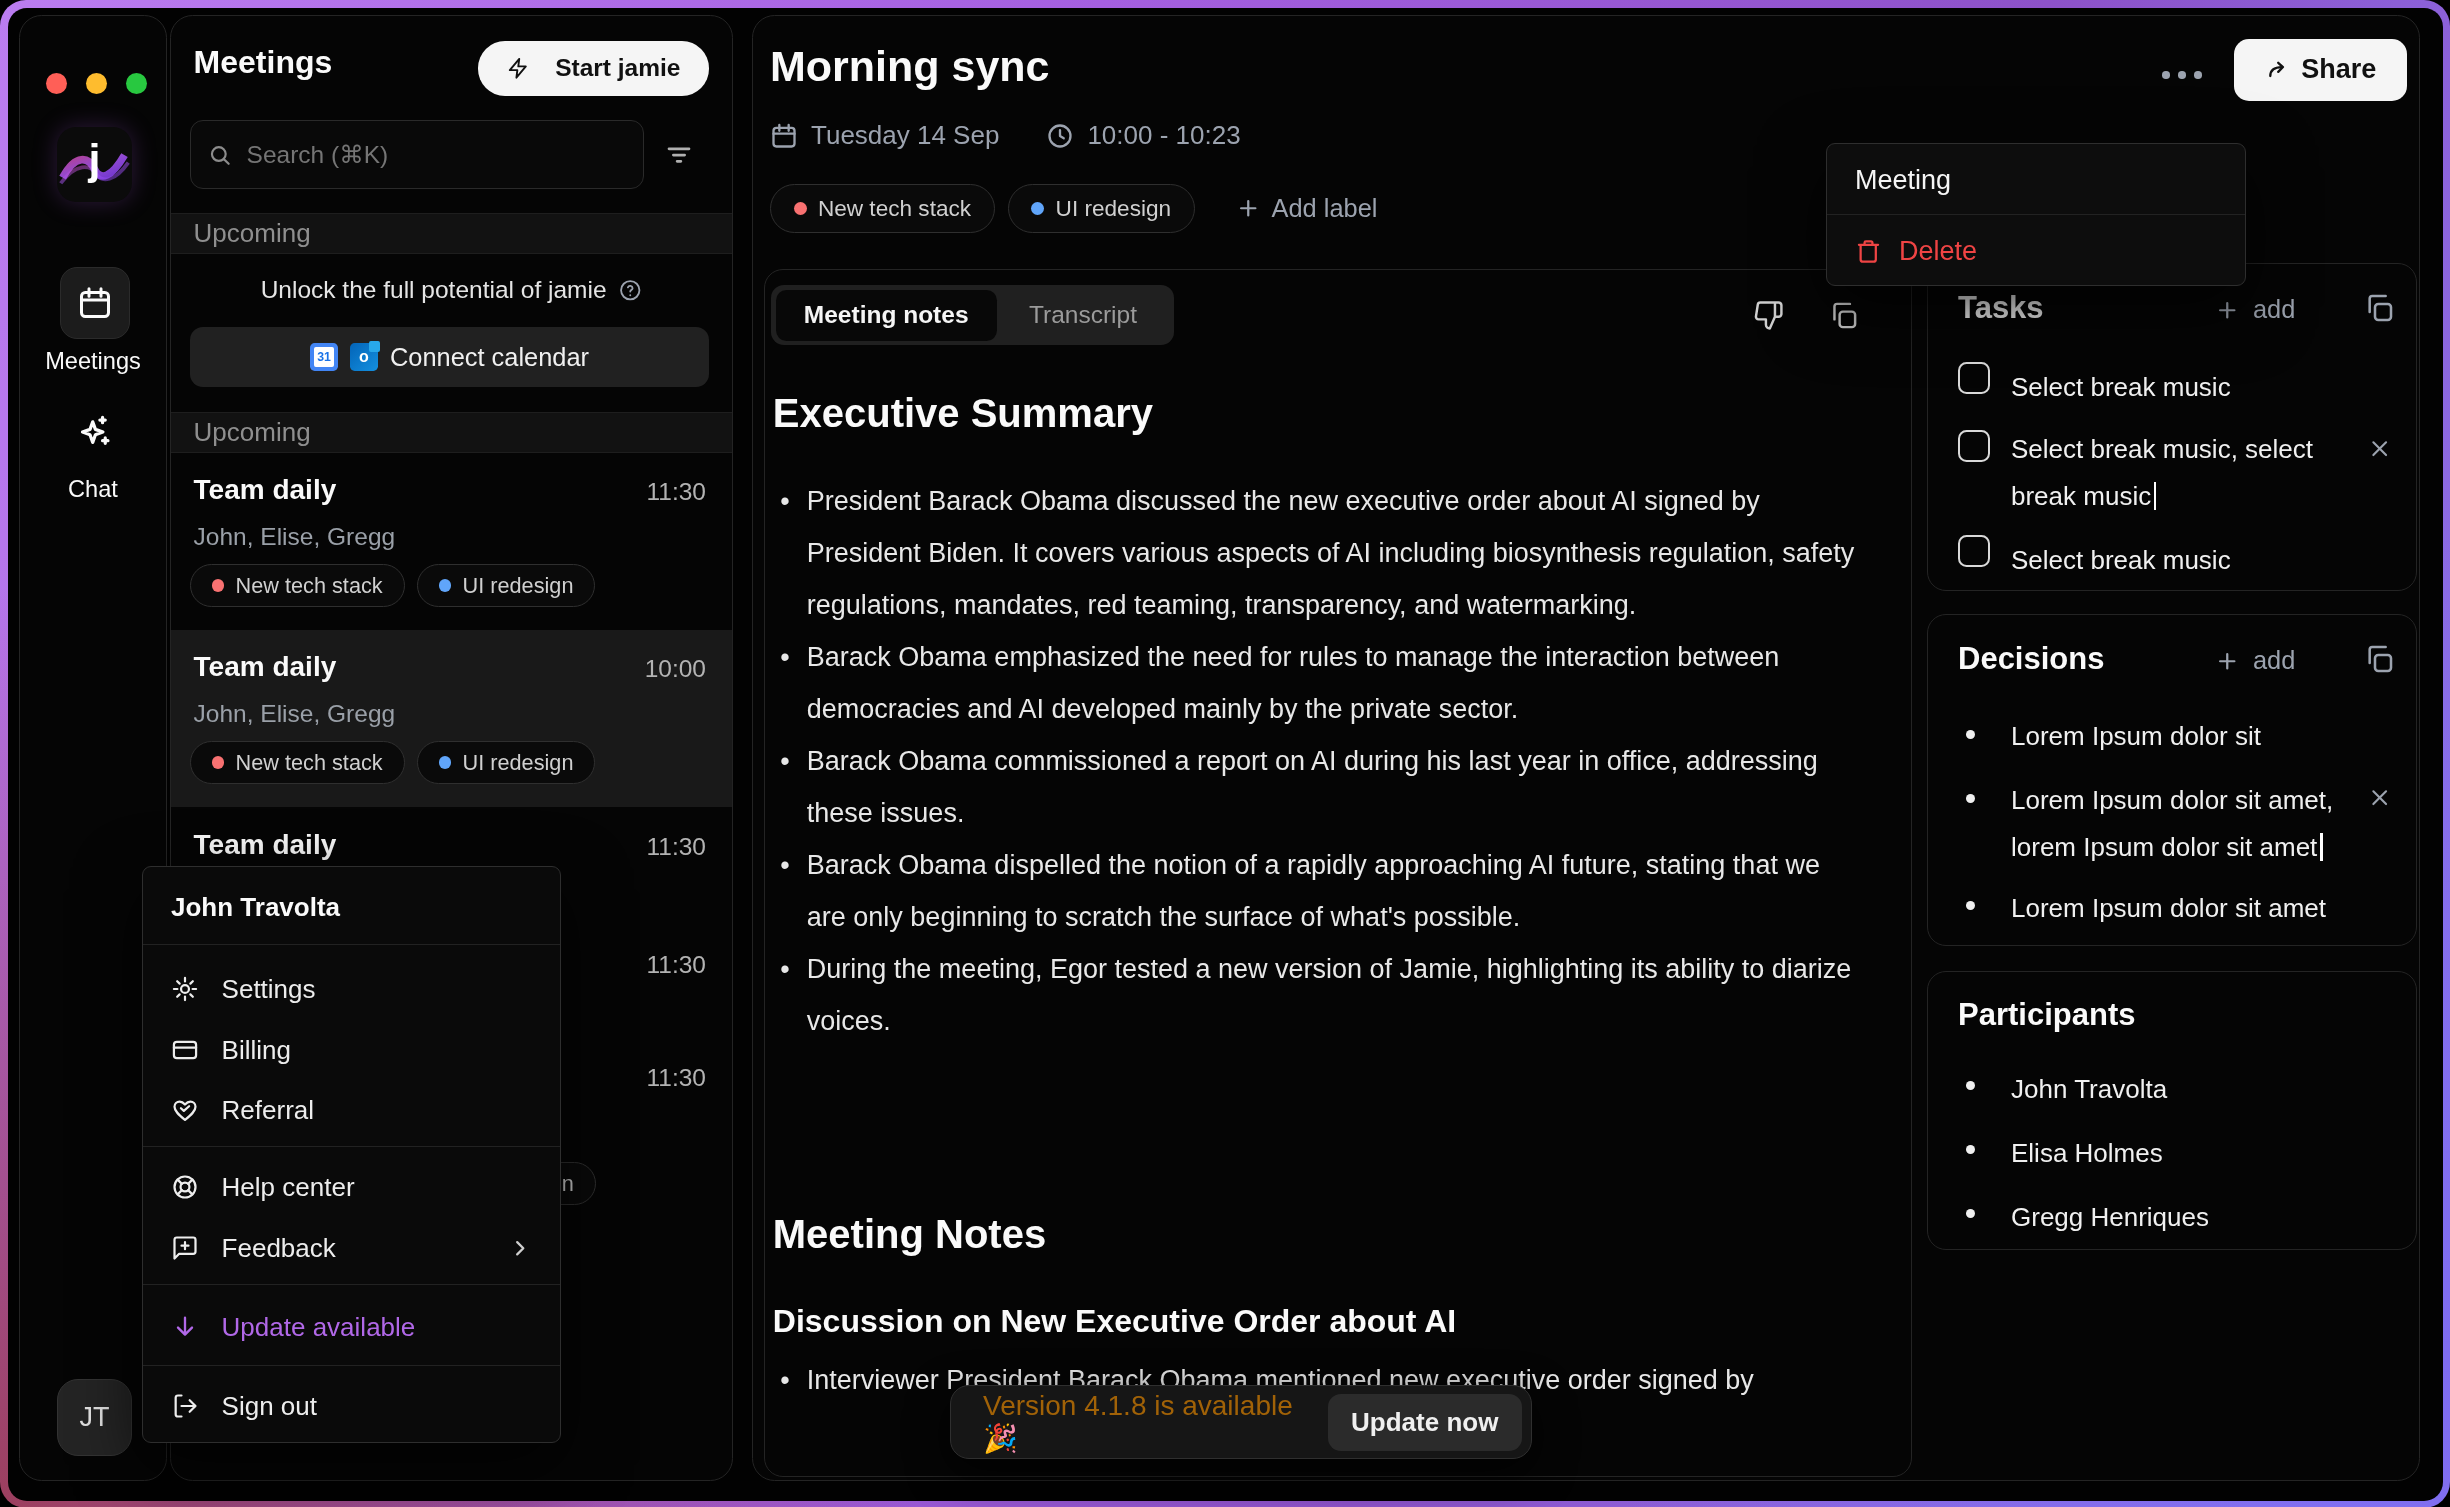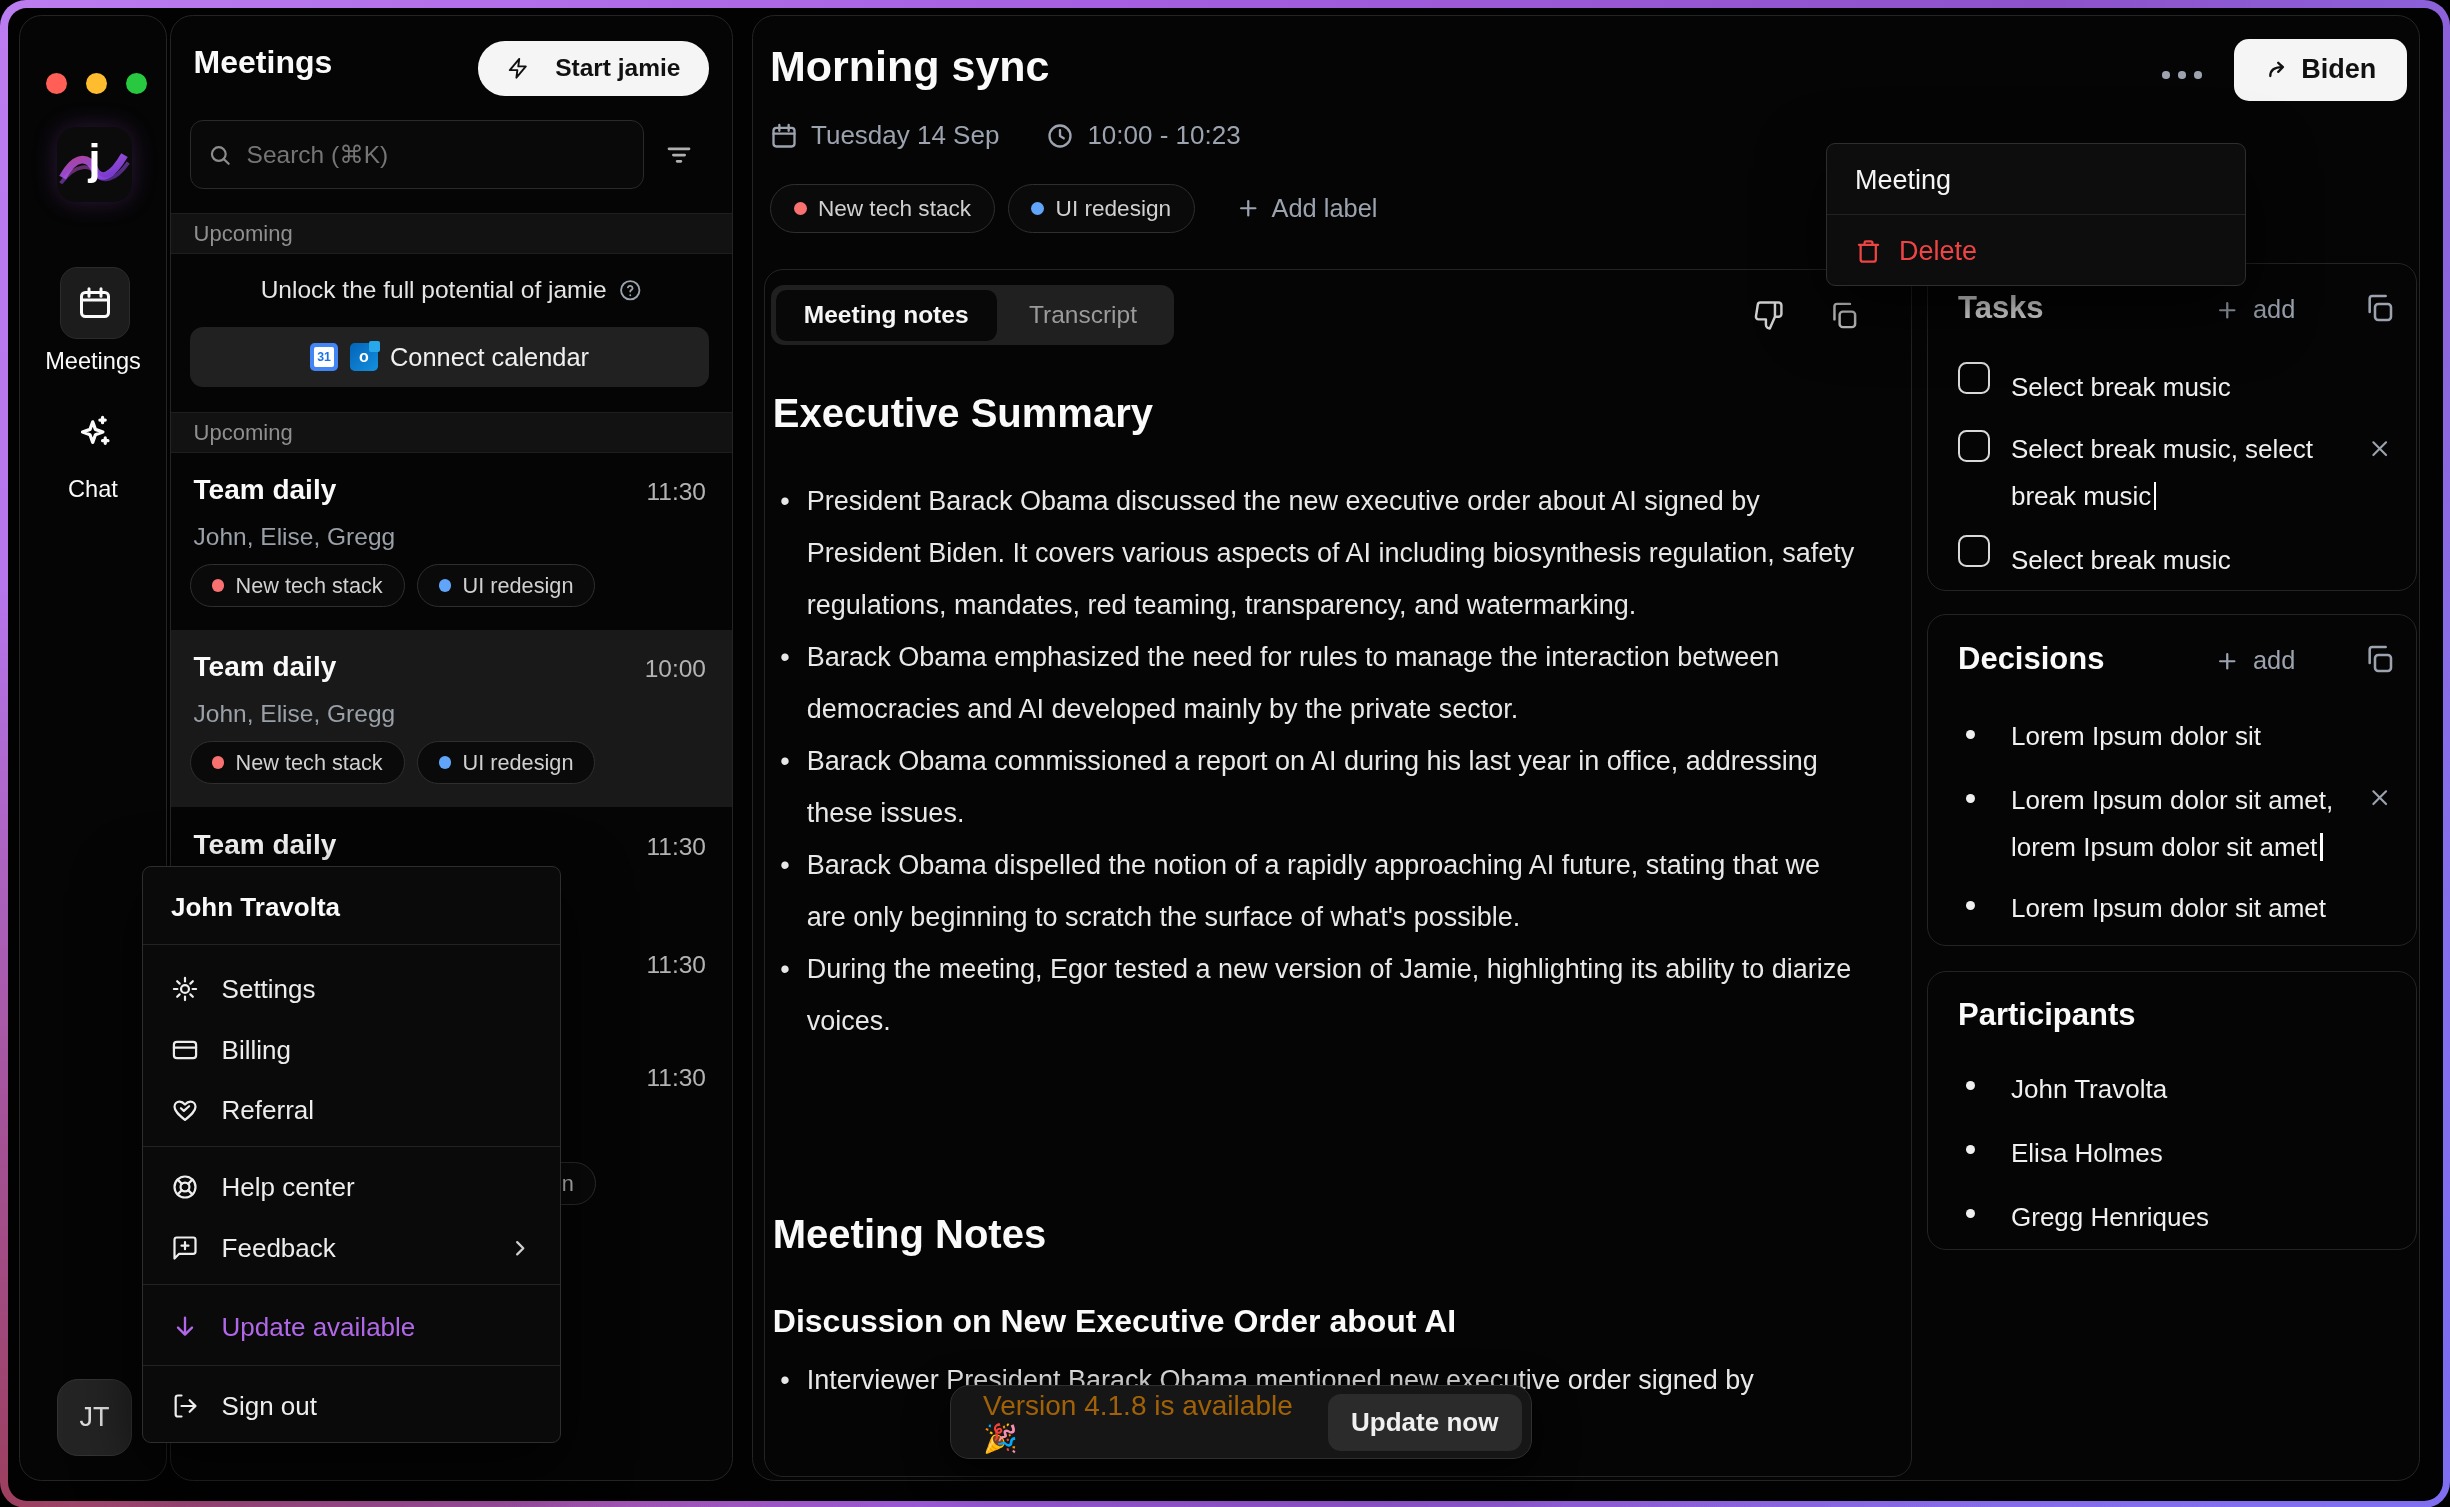"Biden" span { text: Biden -> Share }
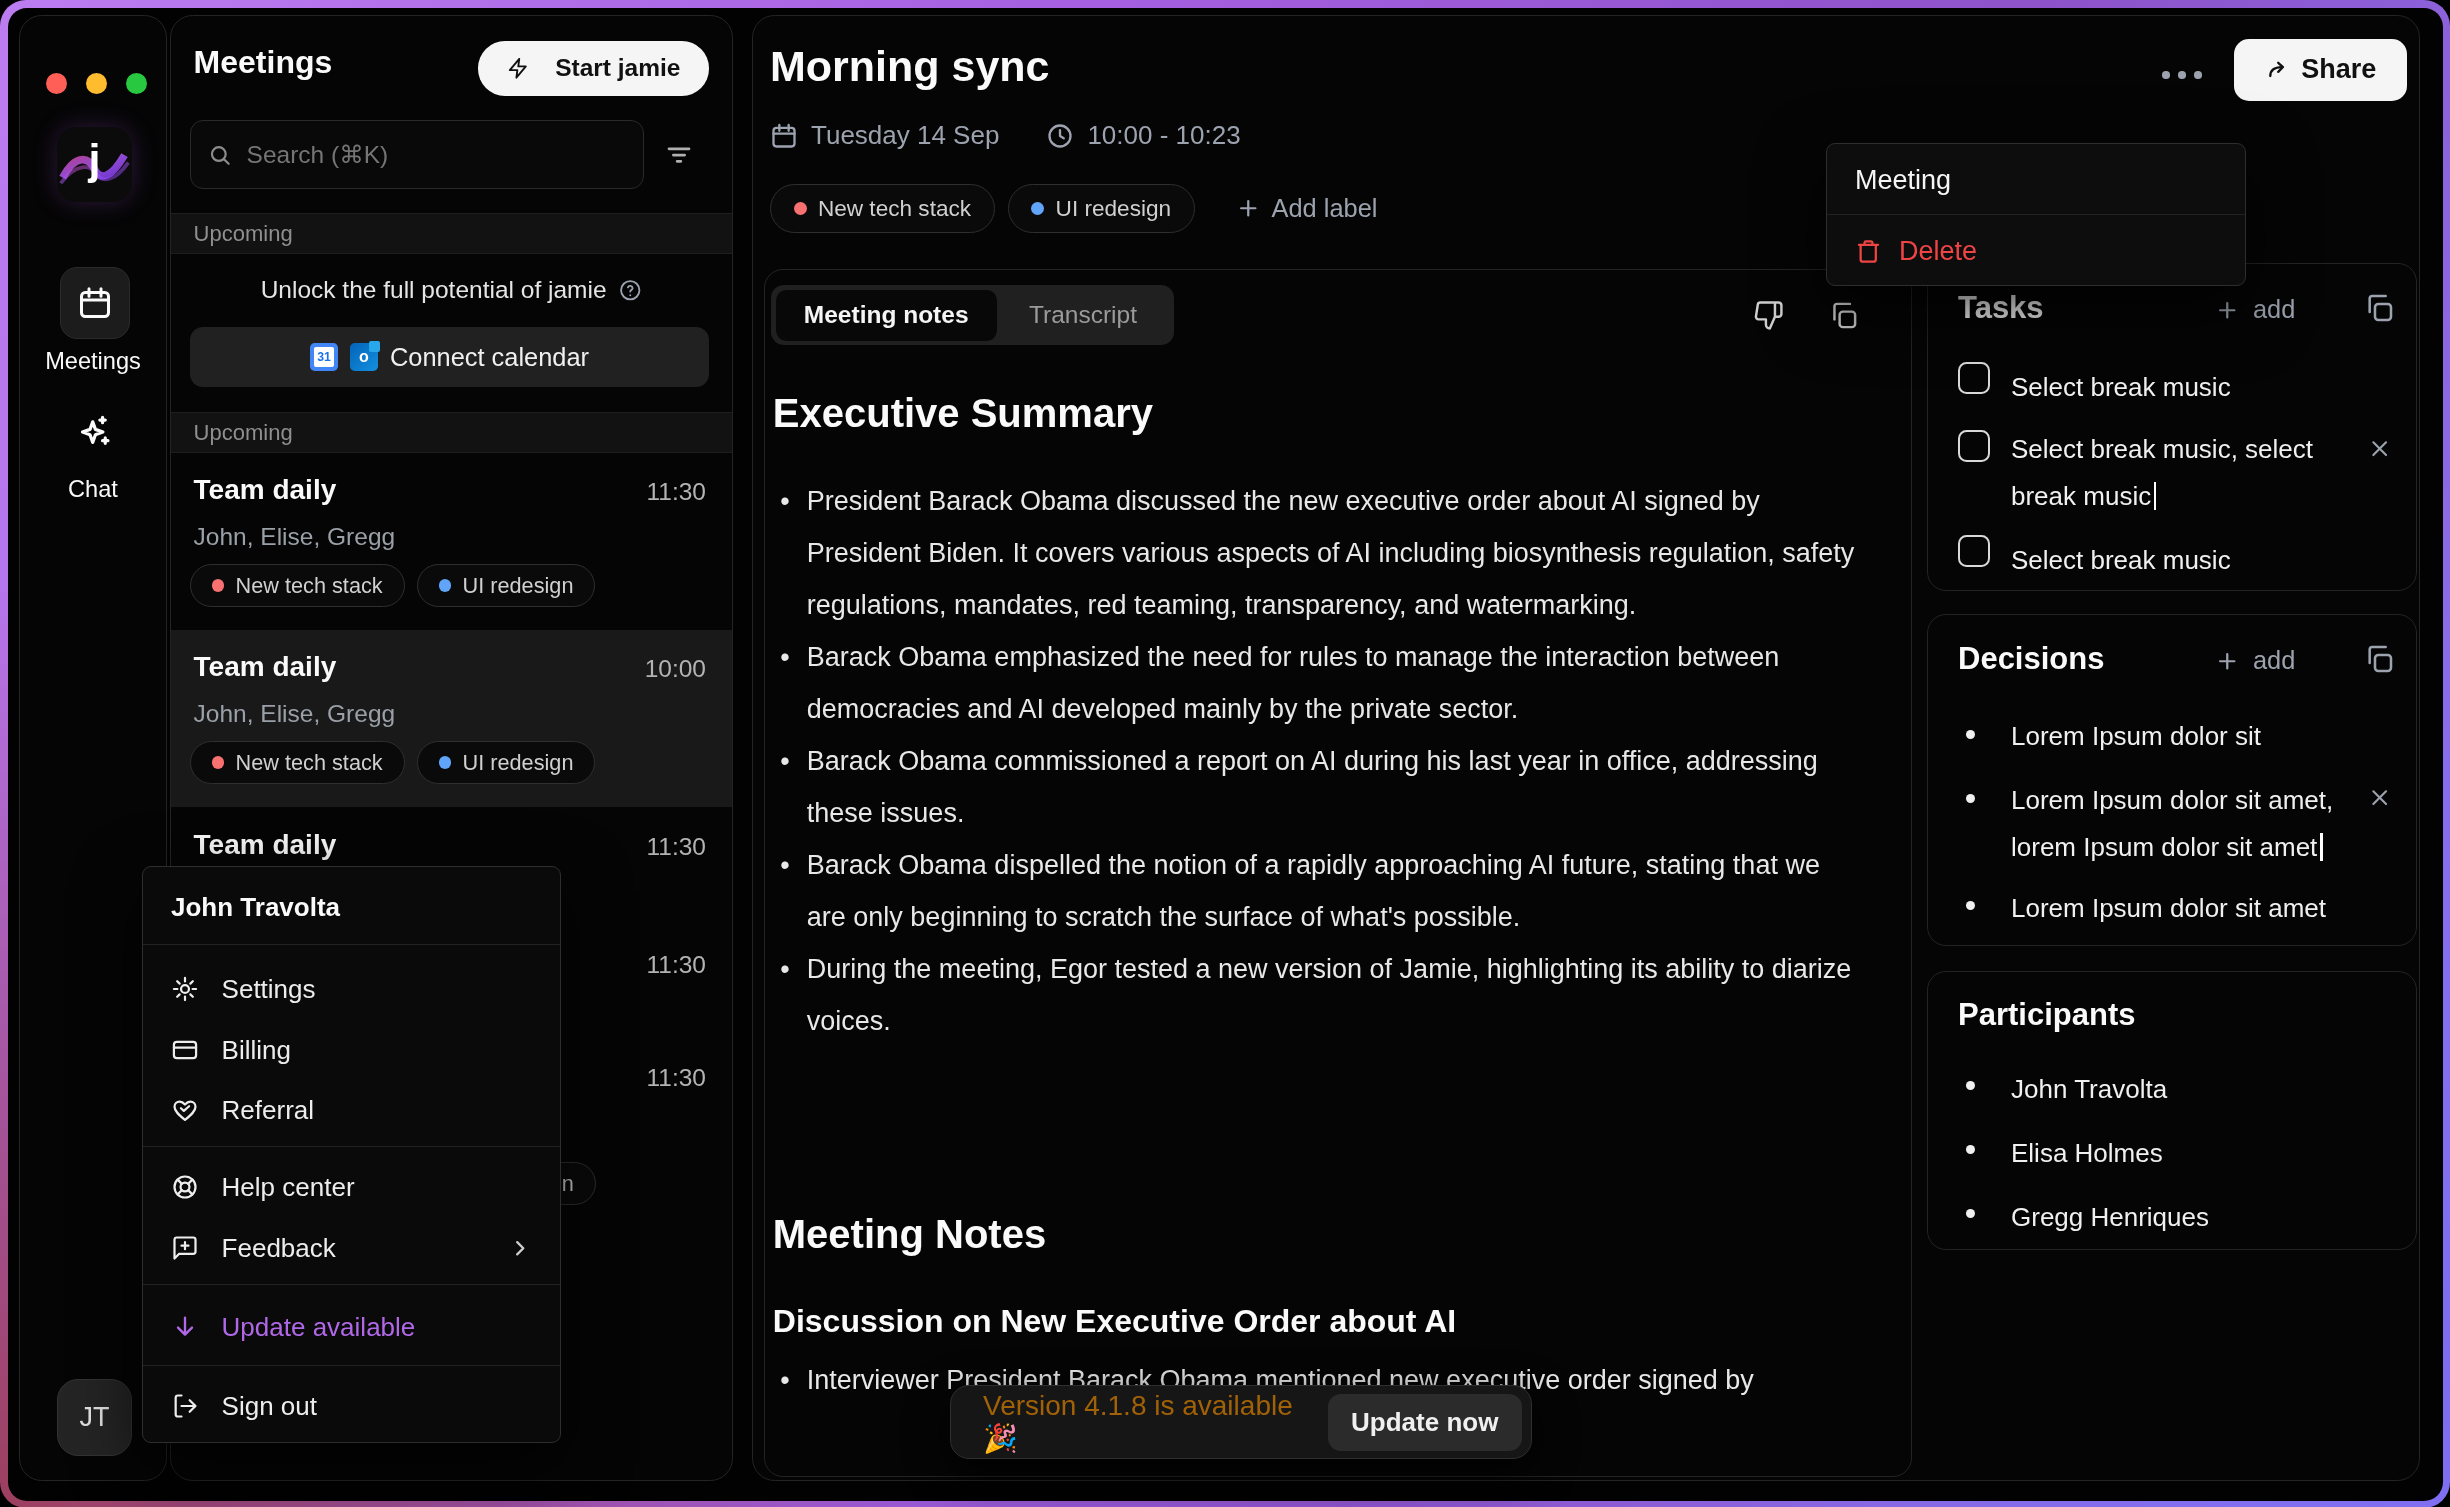"Upcoming" .sechead { font-size: 22px -> 26px }
